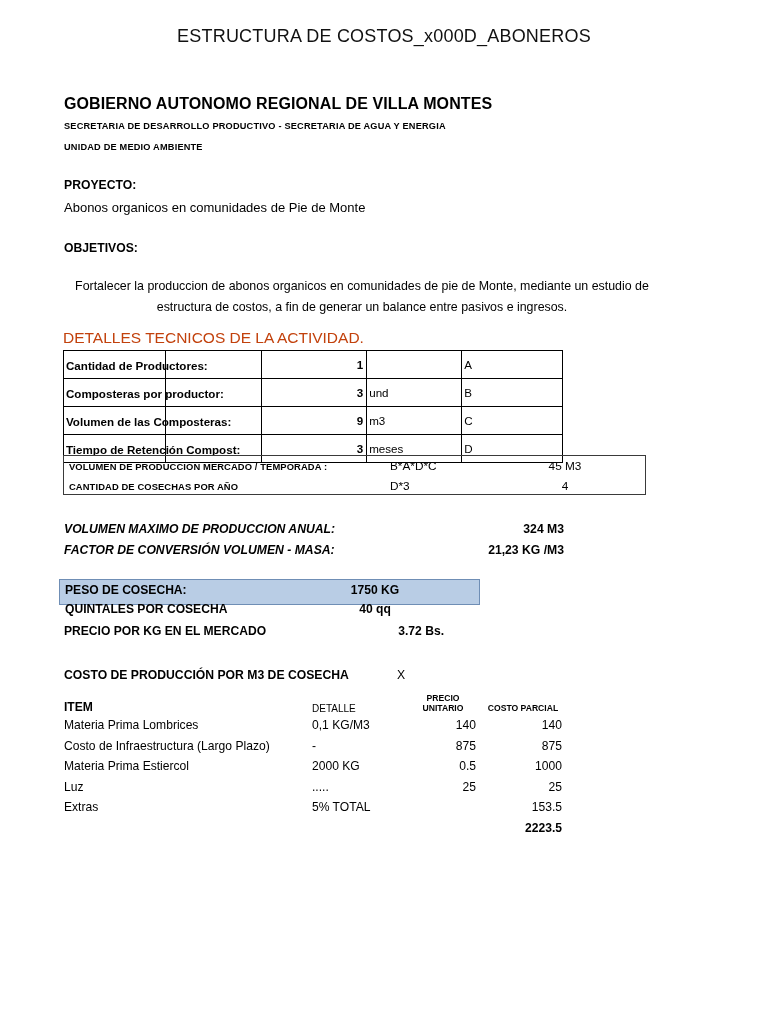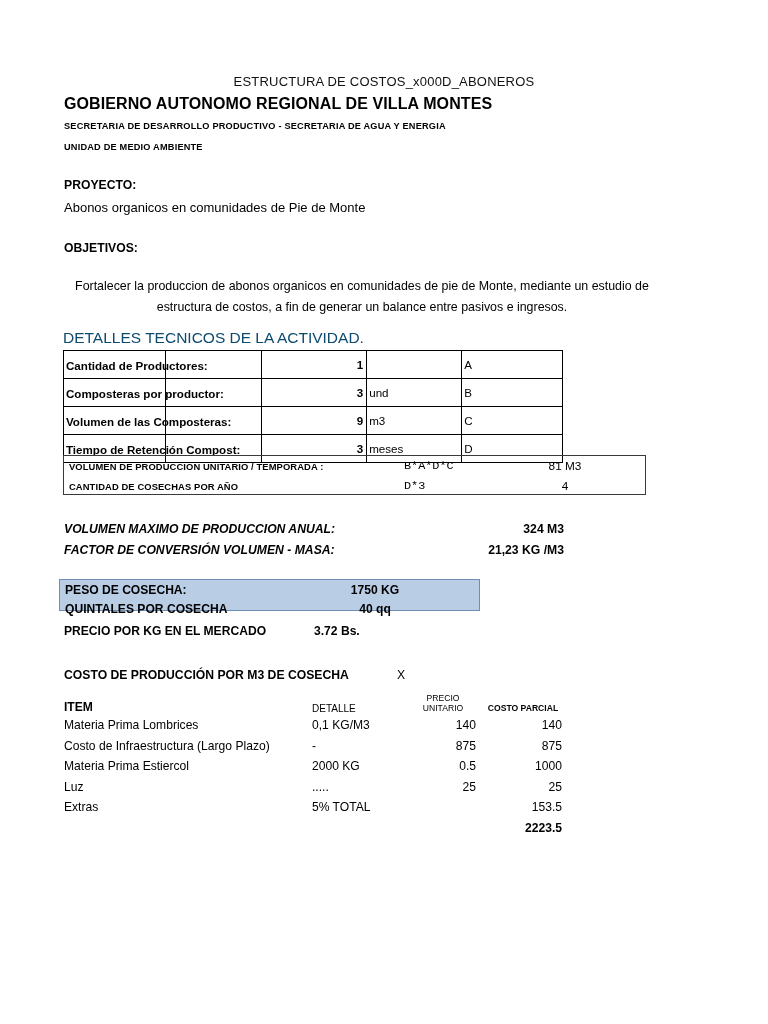"ESTRUCTURA DE COSTOS_x000D_ABONEROS" .doc-title { font-size: 13px -> 18px; margin-top: 48px -> none }
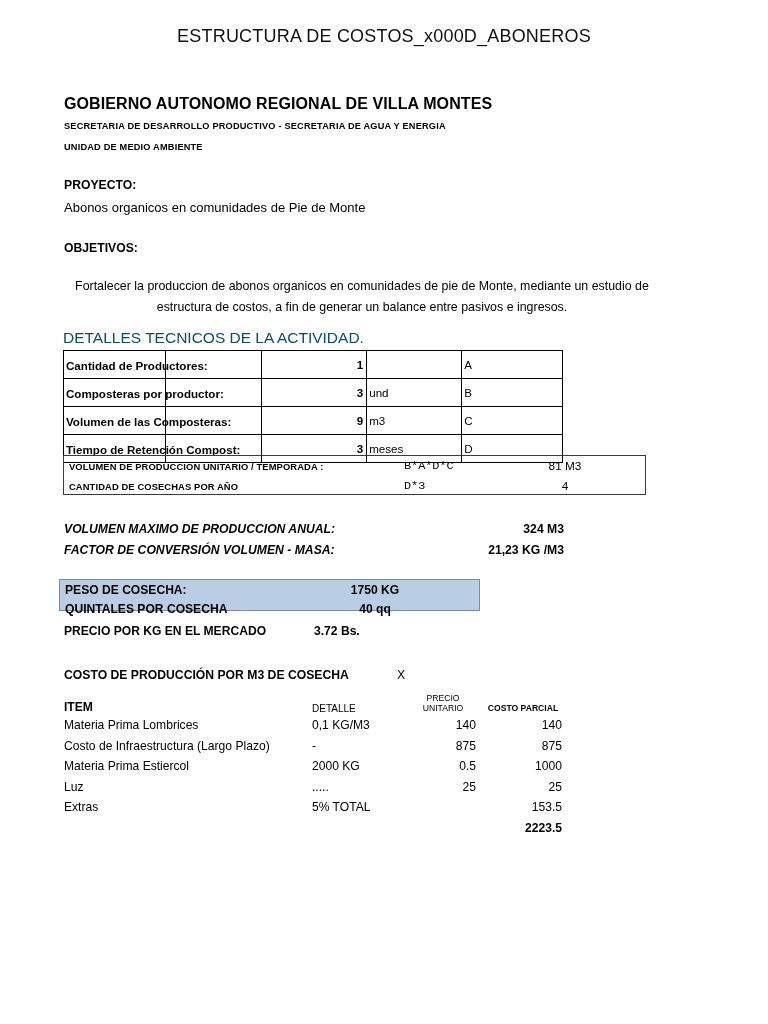"DETALLES TECNICOS DE LA ACTIVIDAD." .detalles-heading { color: #0c4a6e -> #c2410c }
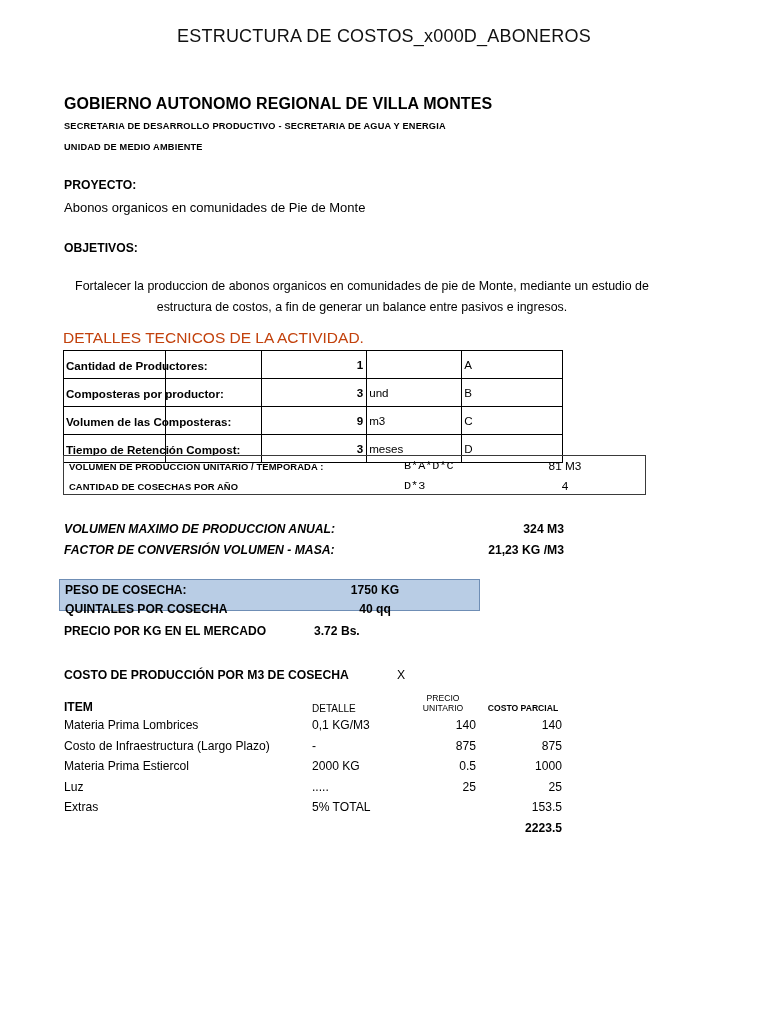"VOLUMEN DE PRODUCCION UNITARIO /" span.vr-label { text: UNITARIO -> MERCADO }
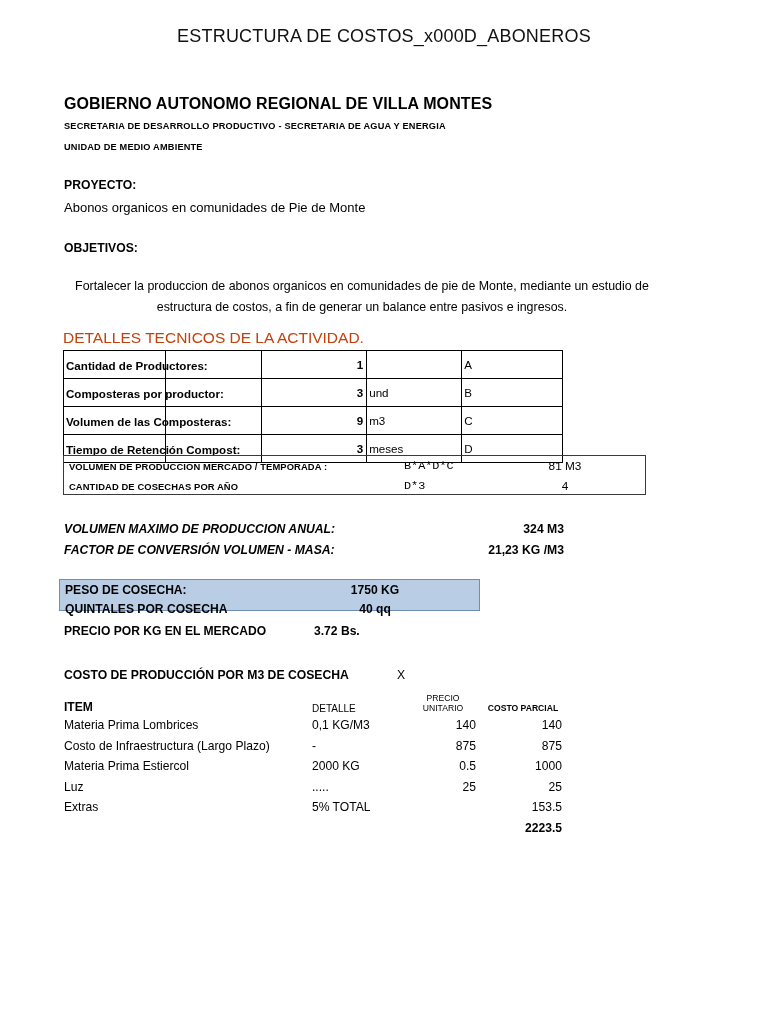"B*A*D*C" .vol-row .vr-formula { font-family: Liberation Mono, monospace -> none; left: 340px -> 326px }
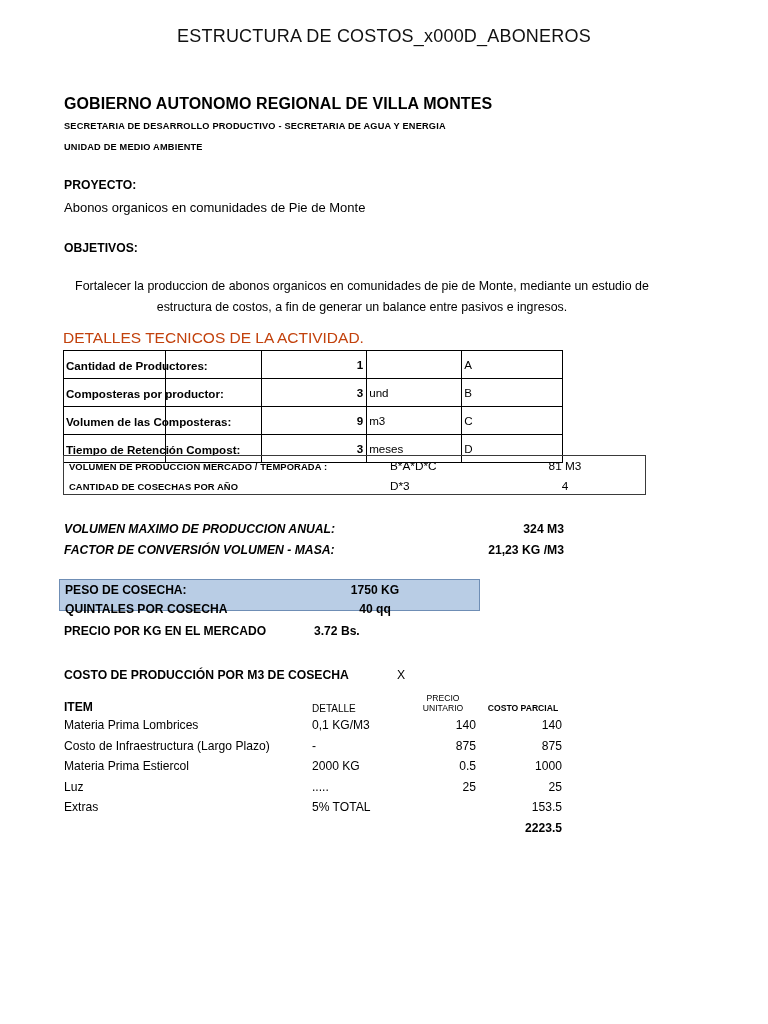"81 M3" span.vr-result { text: 81 -> 45 }
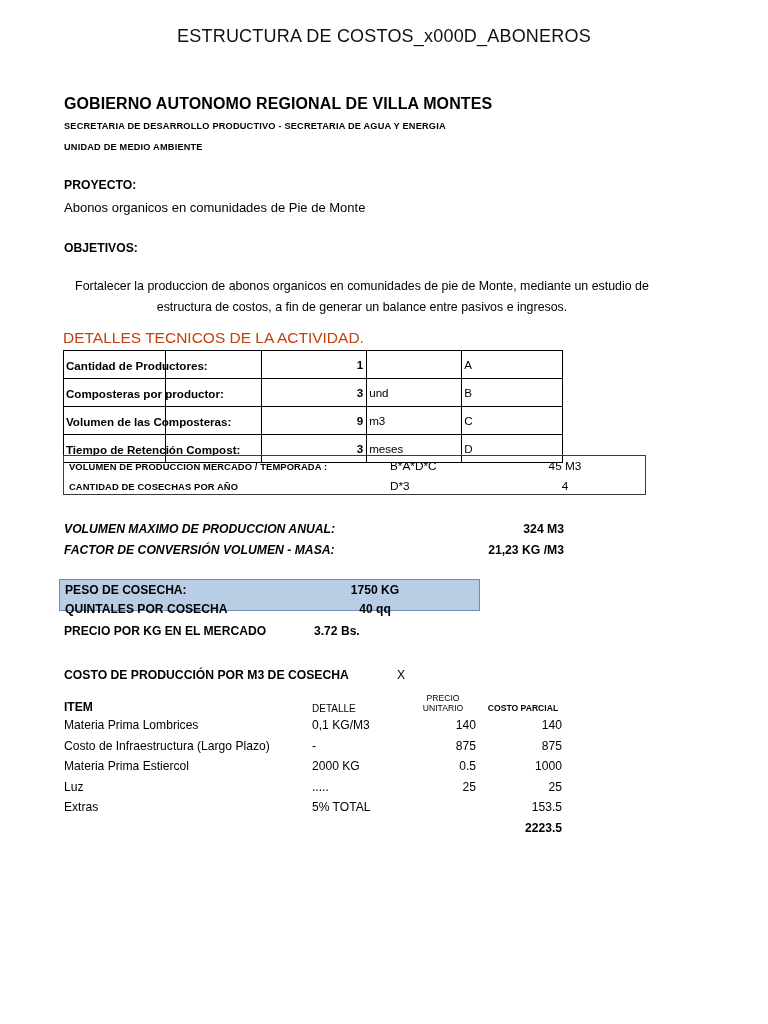"PESO DE COSECHA:" .hl-box { height: 32px -> 26px }
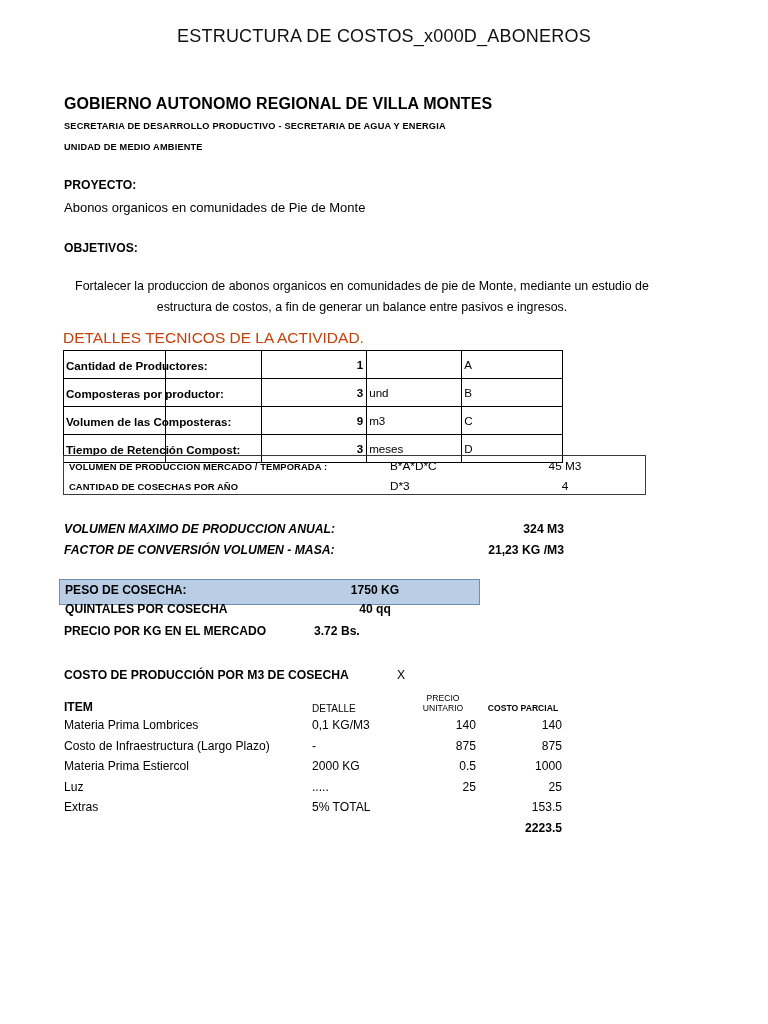"3.72 Bs." .price-line .pl-value { text-align: left -> right }
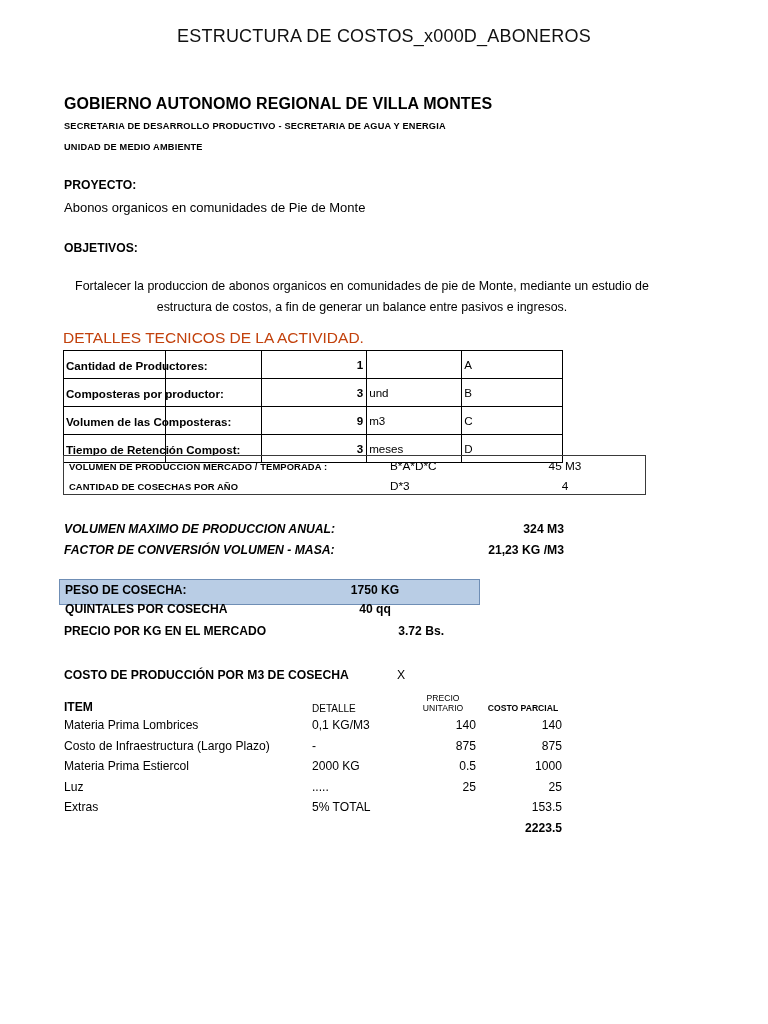"PRECIO" .cost-table .th-precio { font-weight: normal -> bold }
